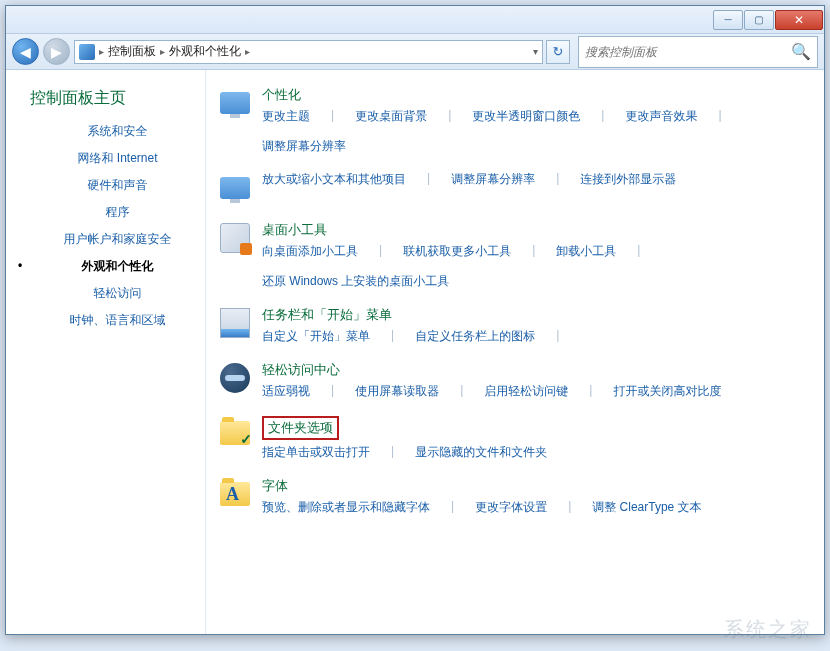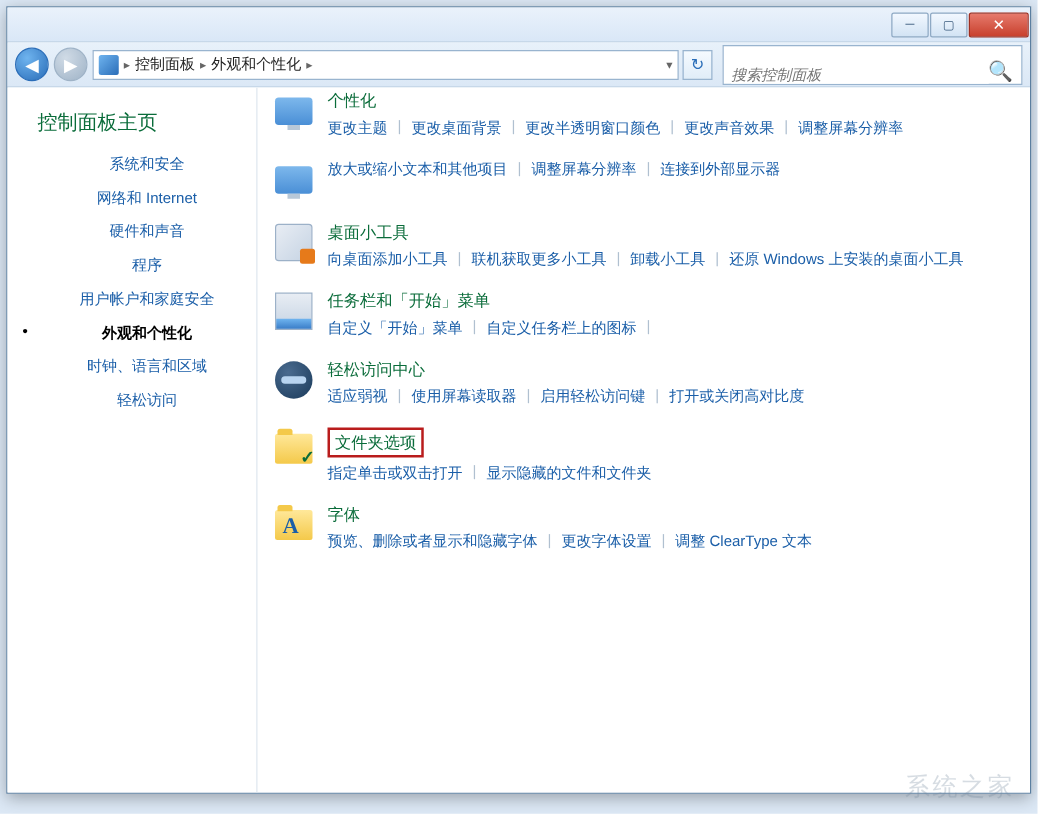"搜索控制面板" .searchbar { align-items: flex-end -> center }
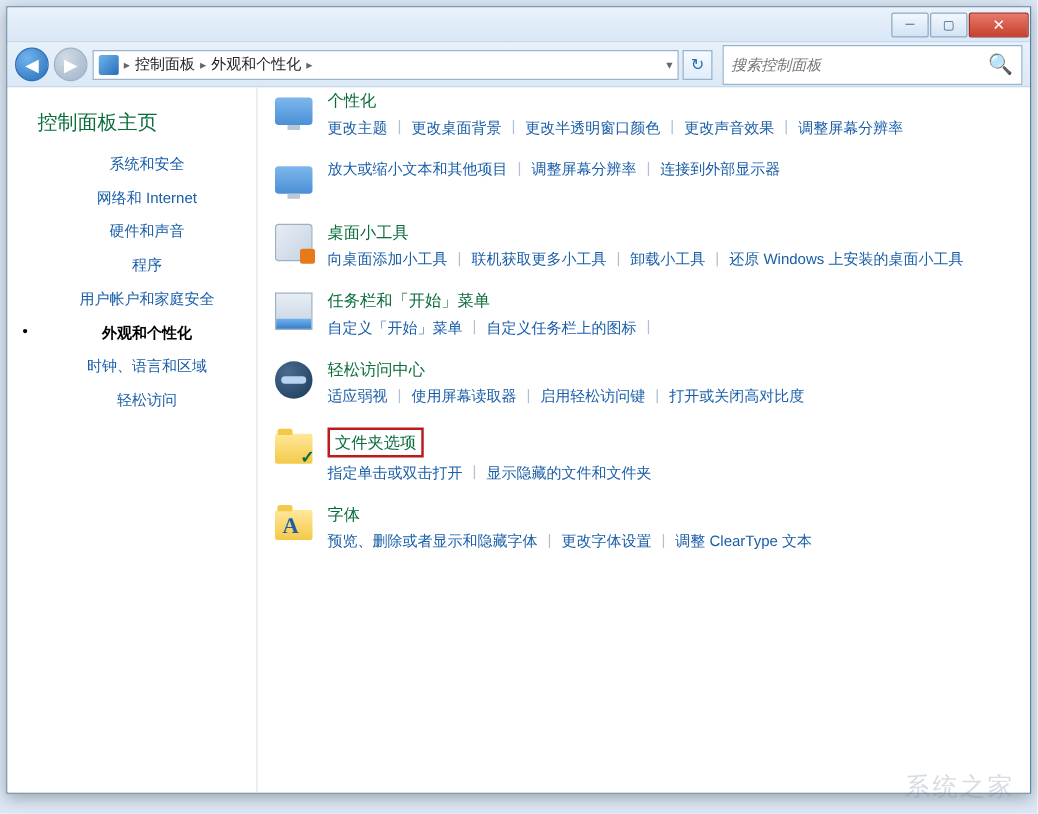"个性化" .main { padding: 2px 0 0 12px -> 16px 0 0 12px }
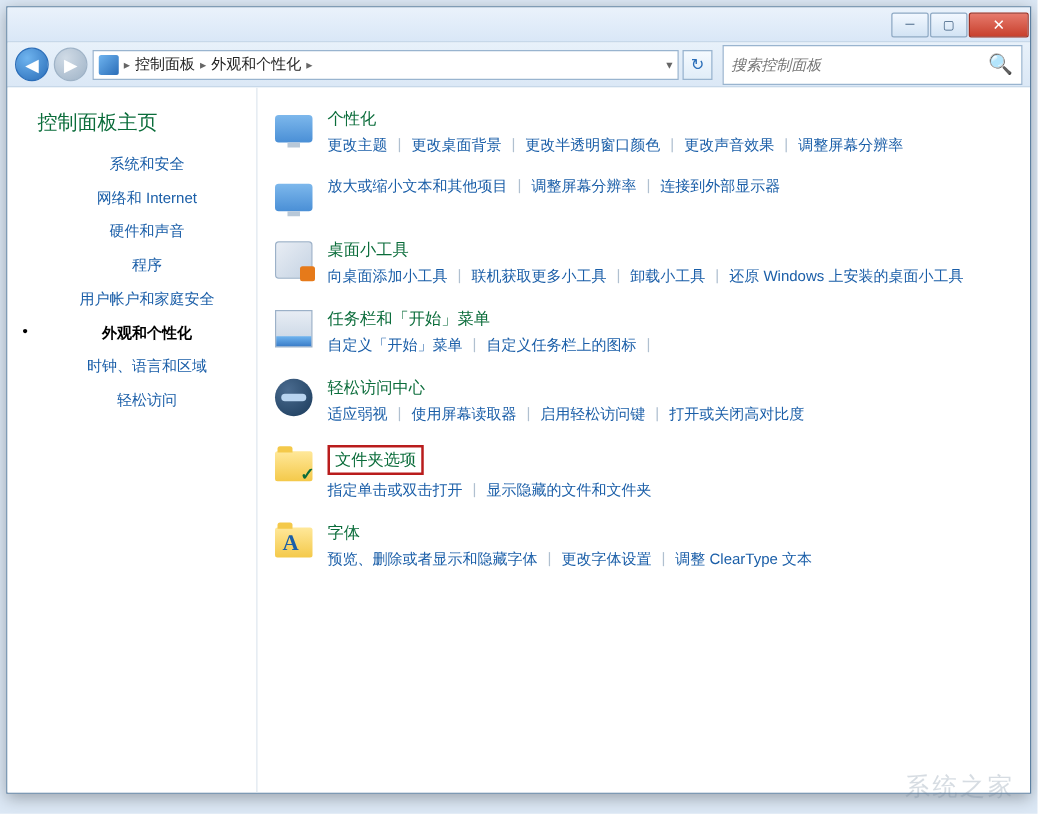"更改主题" .cat-links { gap: 0 -> 13px }
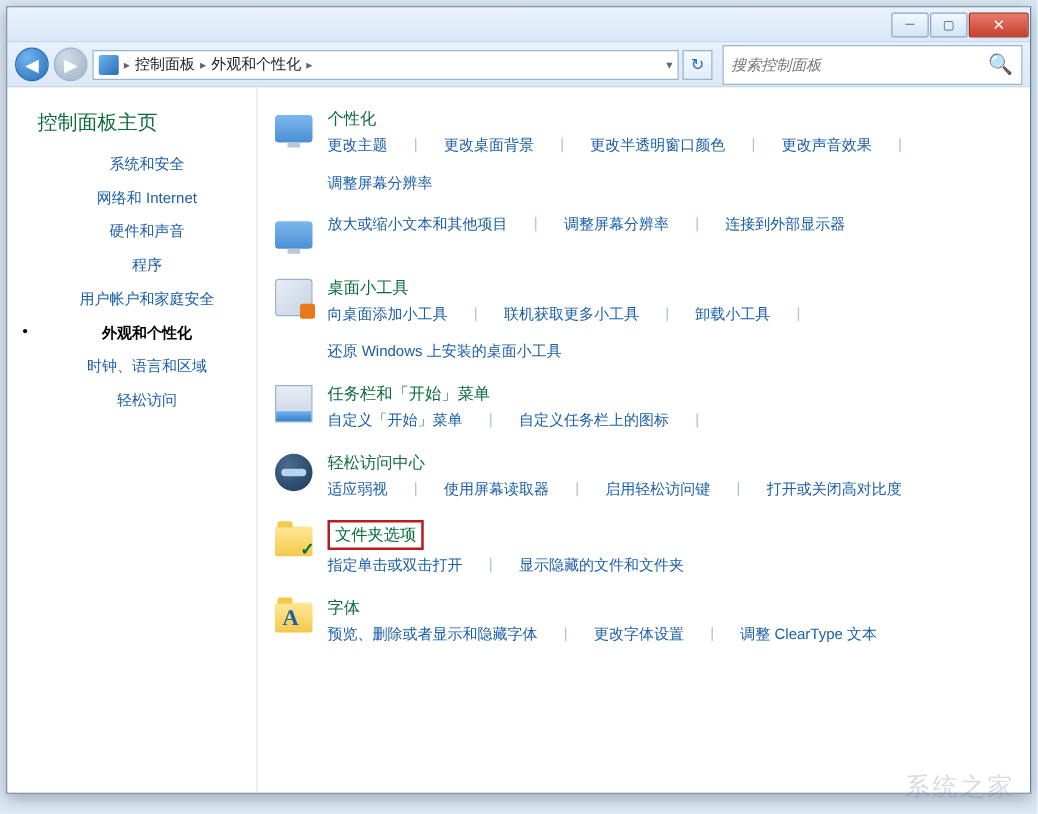"时钟、语言和区域" div.item { order: before "轻松访问" -> after "轻松访问" }
